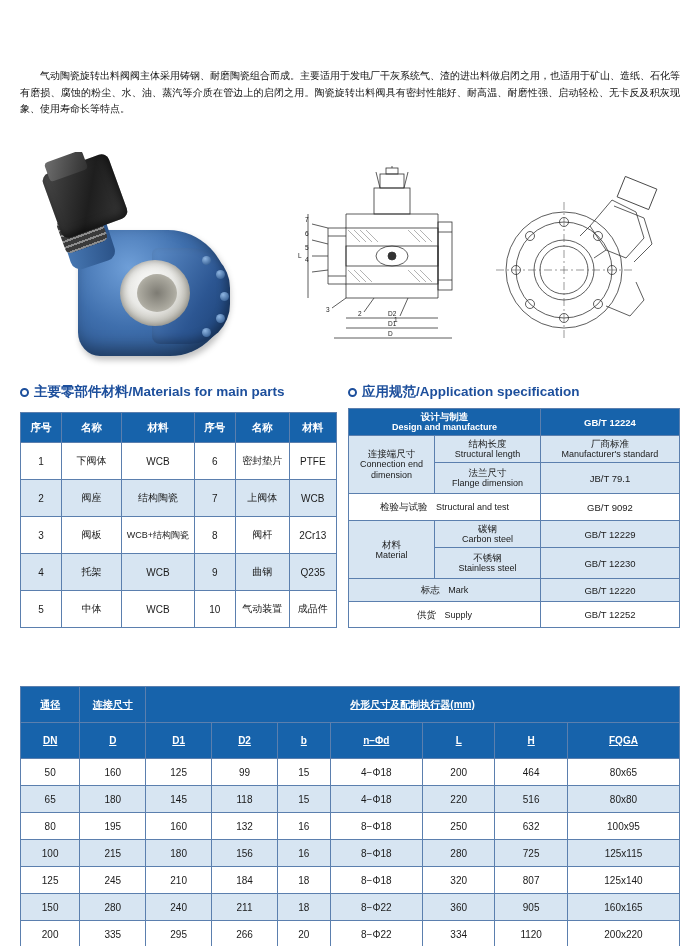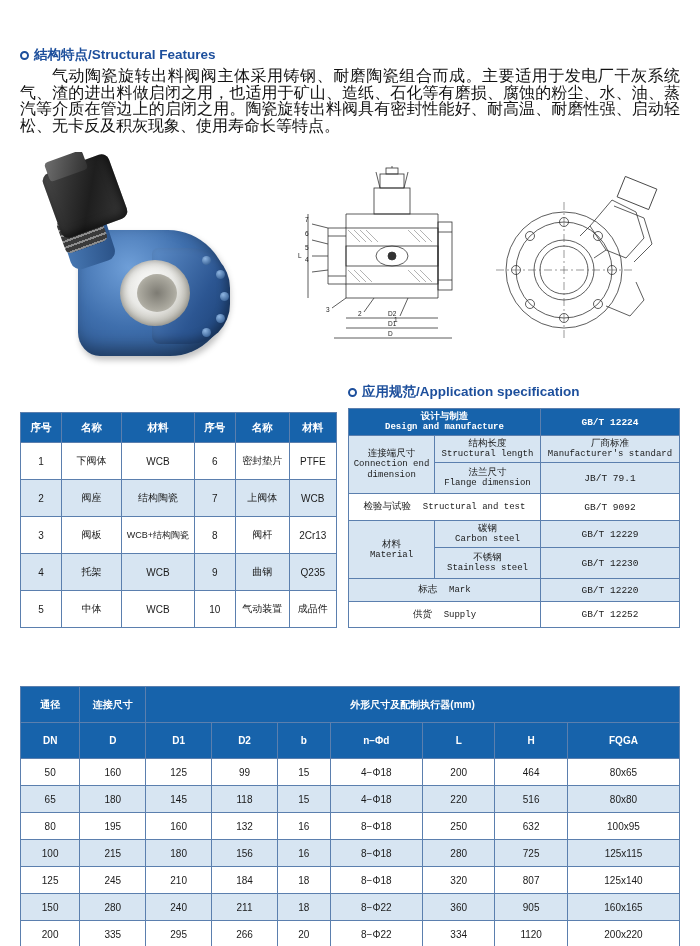"結构特点/Structural Features" div.sec-head { html: <div> <span></span> <span>結构特点/Structural Features</span> </div> -> none }
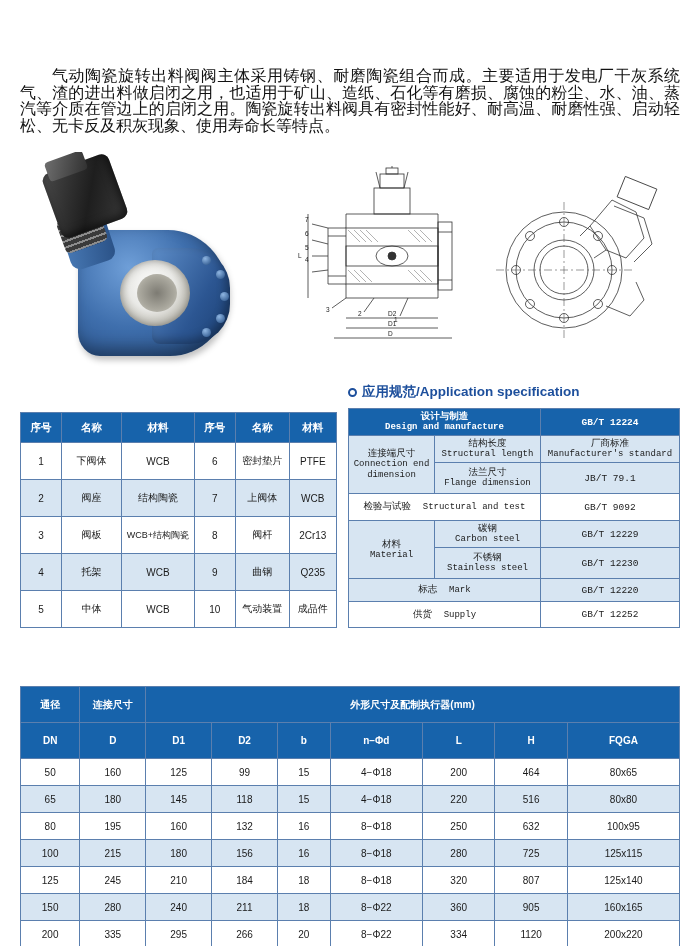"气动陶瓷旋转出料阀阀主体采用铸钢、耐磨陶瓷组合而成。主要适用于发电厂干灰系统气、" .intro { font-size: 16px -> 10px }
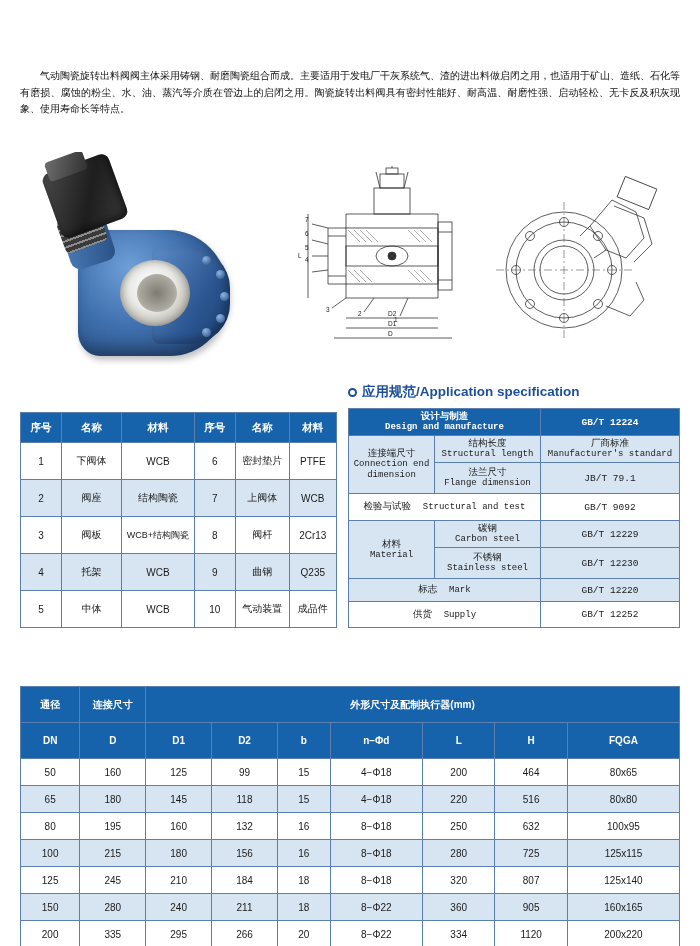"主要零部件材料/Materials for main parts" div.sec-head { html: none -> <div> <span></span> <span>主要零部件材料/Materials for main parts</span> </div> }
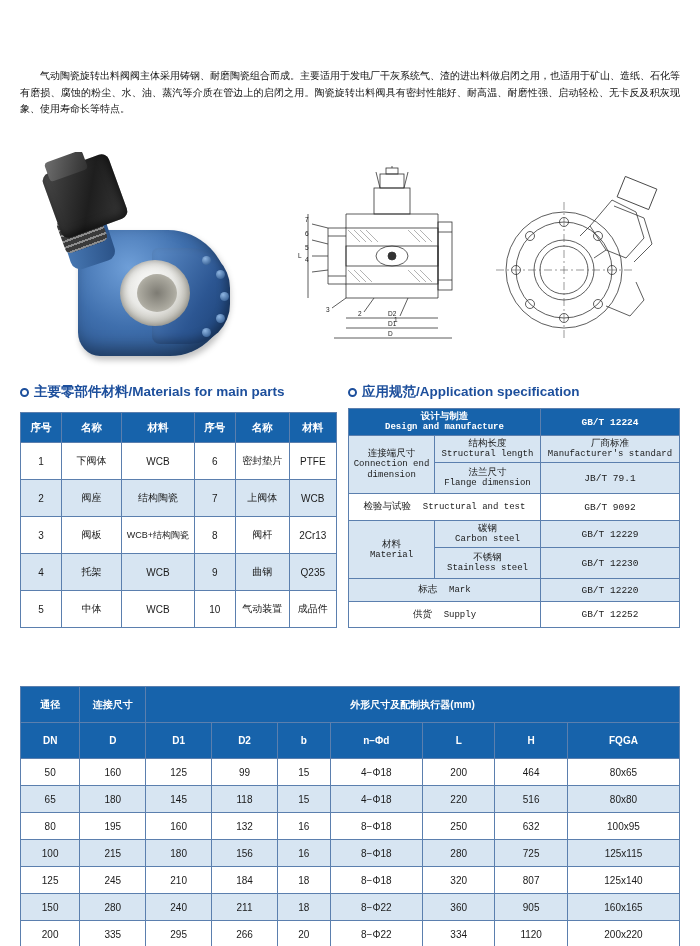"设计与制造" .app-wrap { font-family: Liberation Mono, monospace -> none }
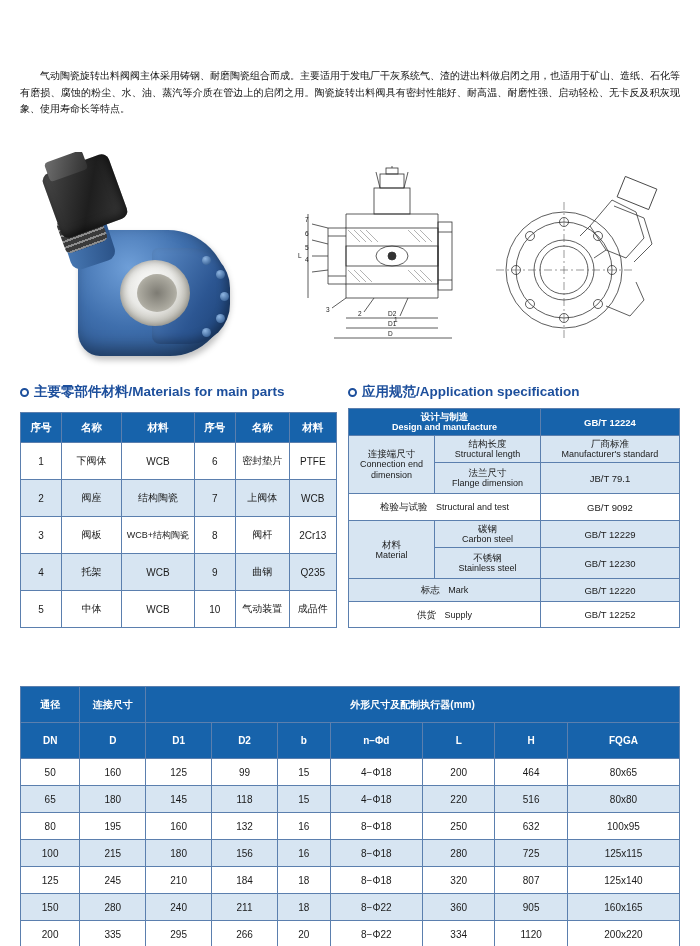"通径" .dim-wrap .hrow td { text-decoration: none -> underline }
